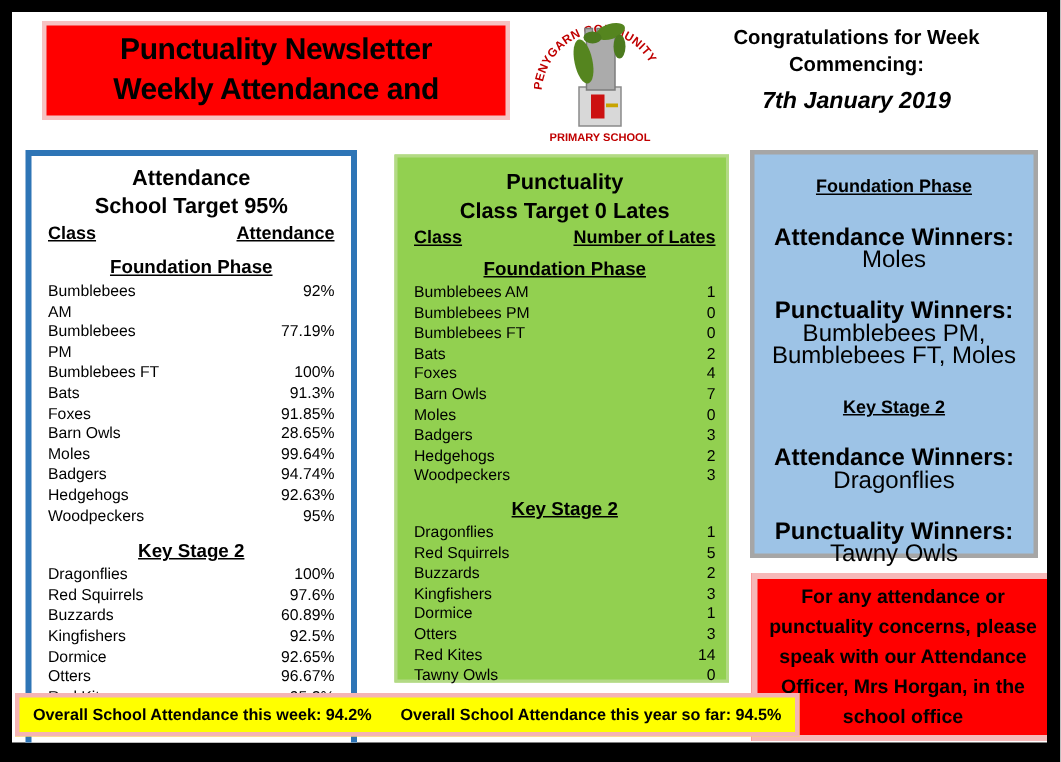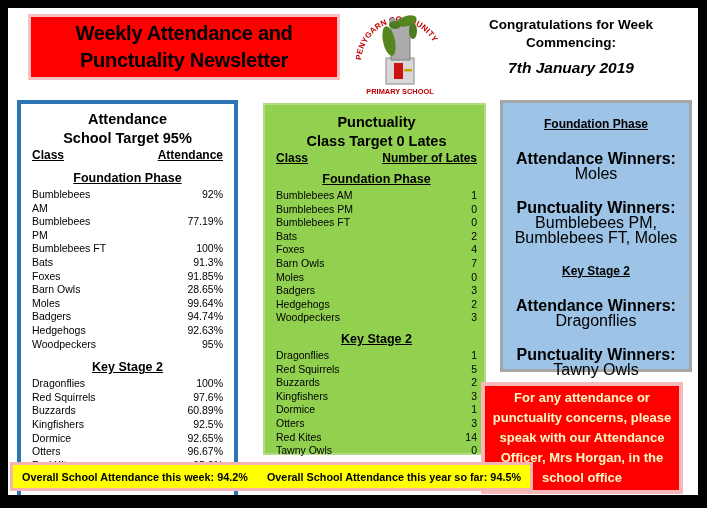"Weekly Attendance and" div.t { order: before "Punctuality Newsletter" -> after "Punctuality Newsletter" }
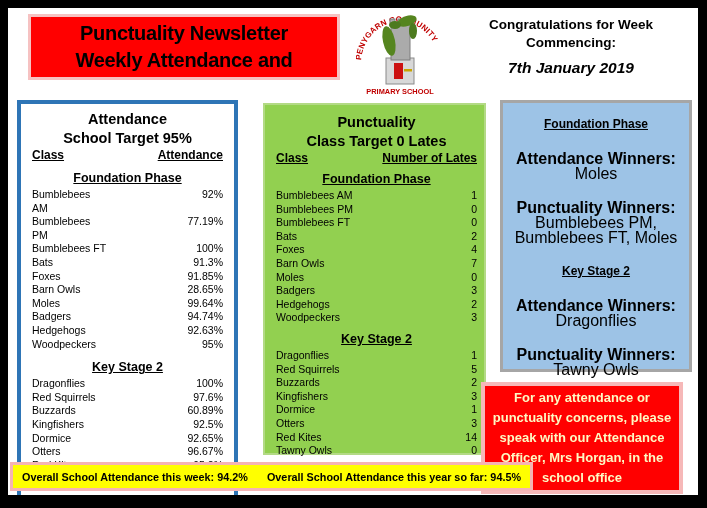"For any attendance or punctuality" .concerns { color: #fef9c3 -> #000000; left: 473px -> 493px }
